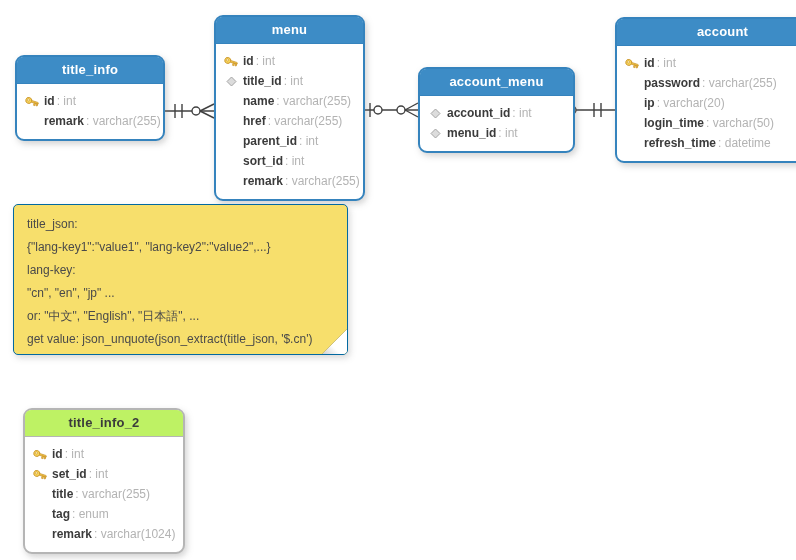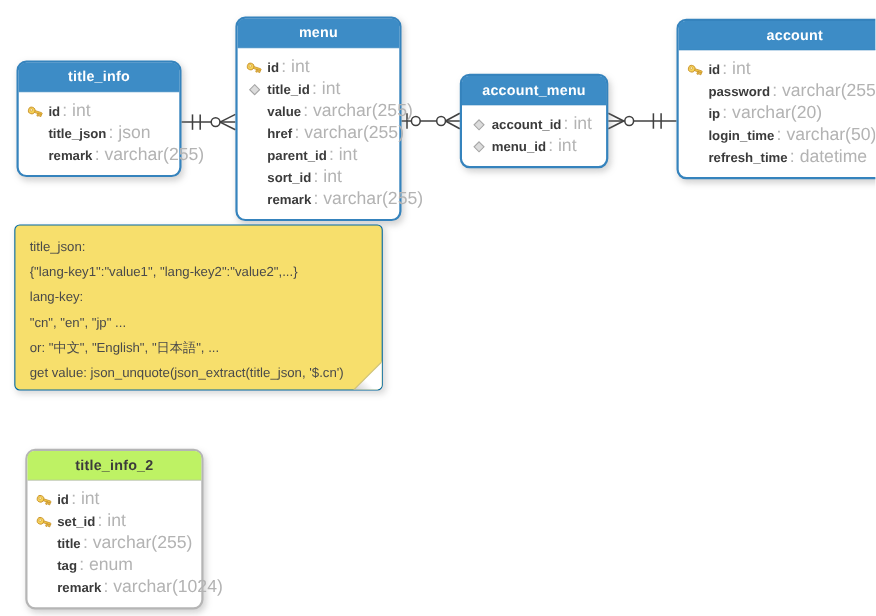": int" .ftype { font-size: 16px -> 12px }
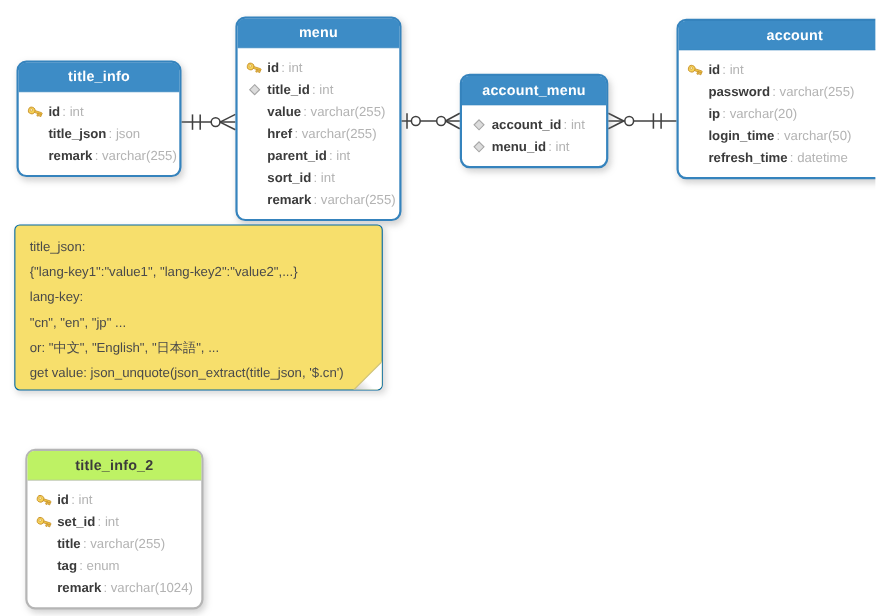"account_menu" #t2 { width: 135px -> 157px }
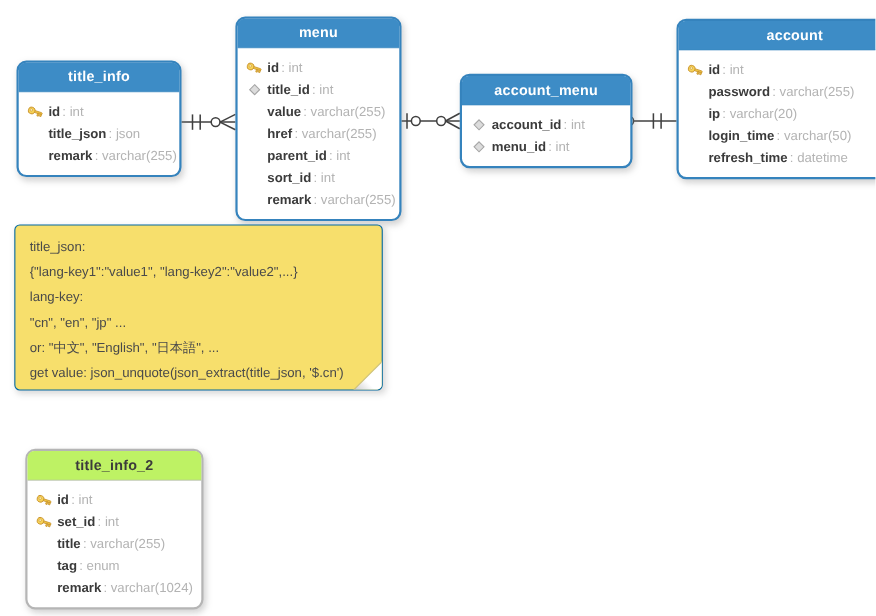"value" span.fname { text: value -> name }
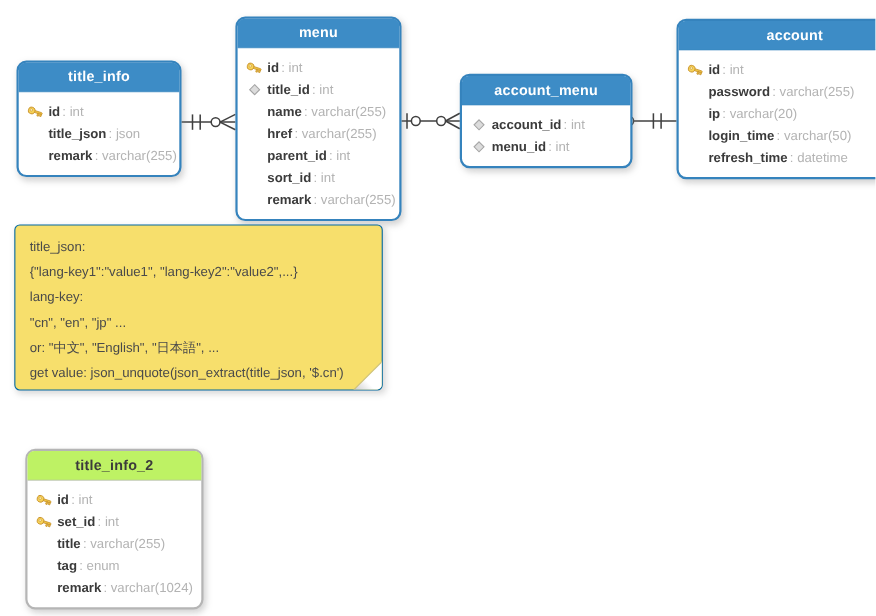"title_json" div.frow { html: <div> <span></span> <span>title_json</span> <span>: json</span> </div> -> none }
